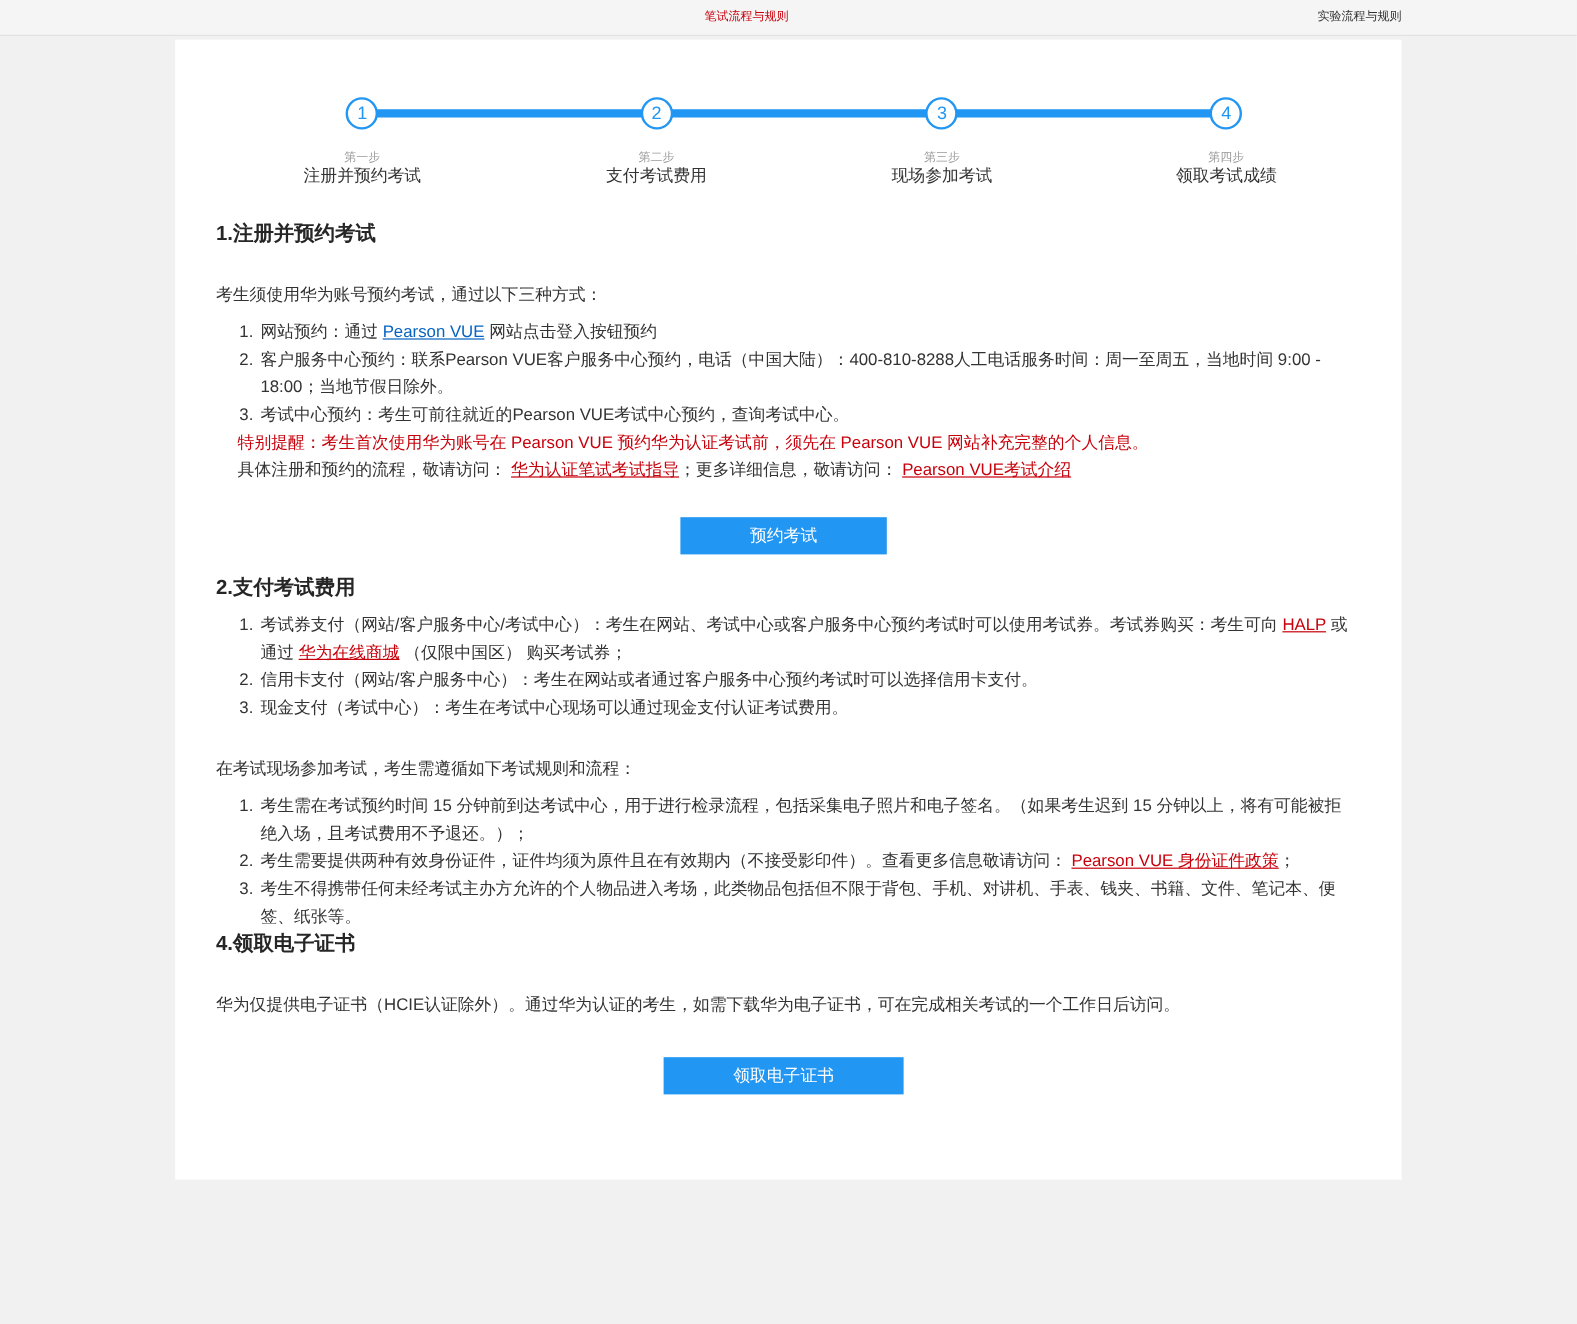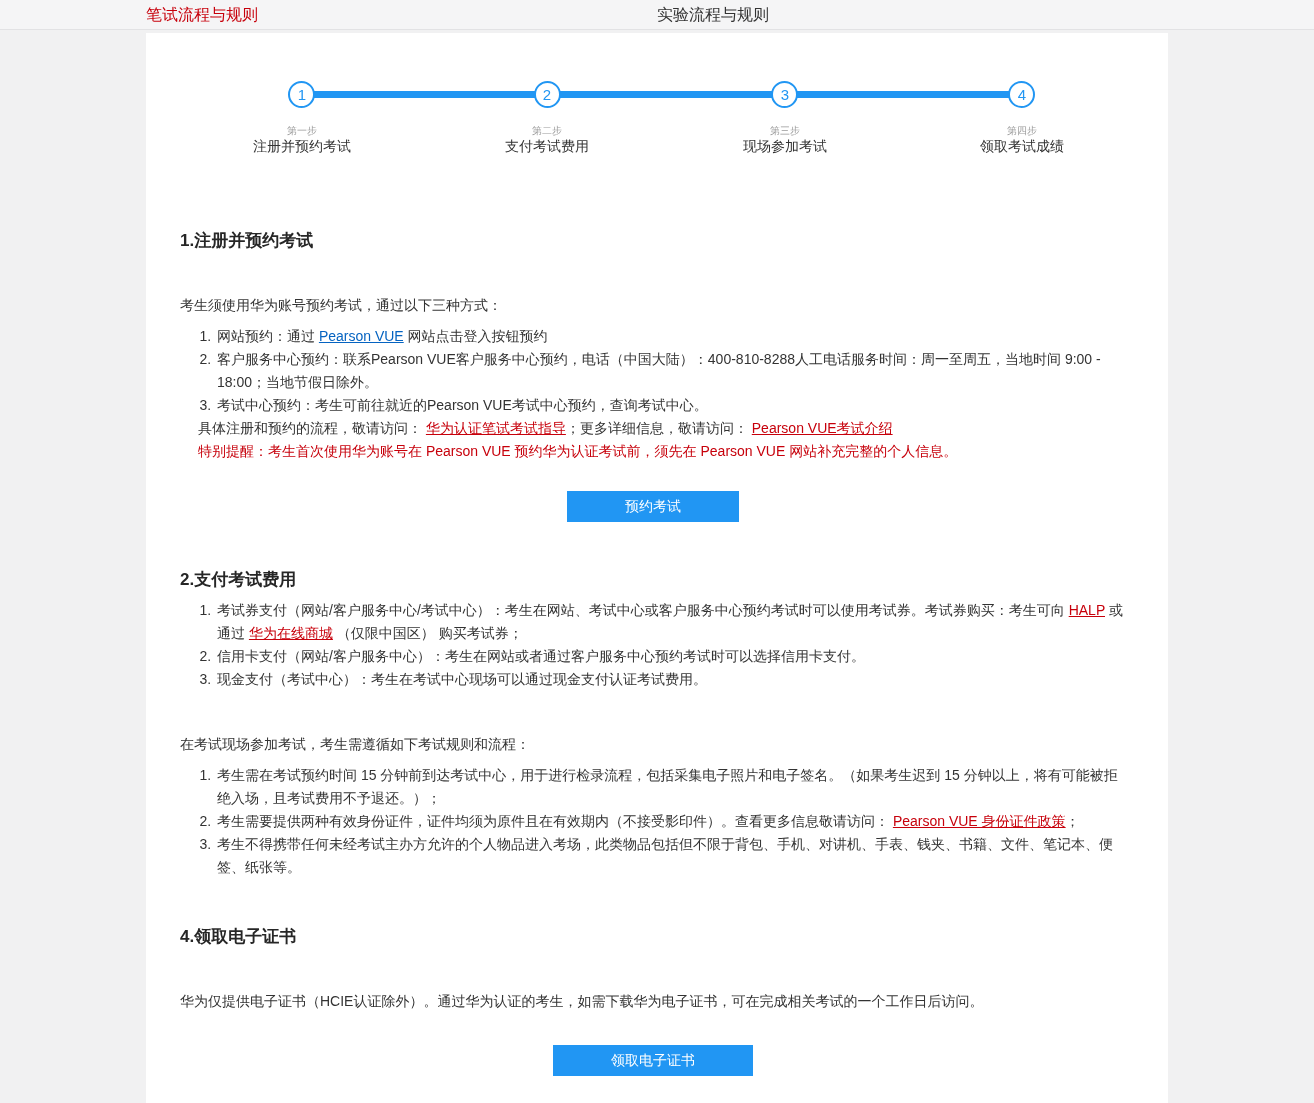"笔试流程与规则" .tab { font-size: 16px -> 10px; text-align: left -> right }
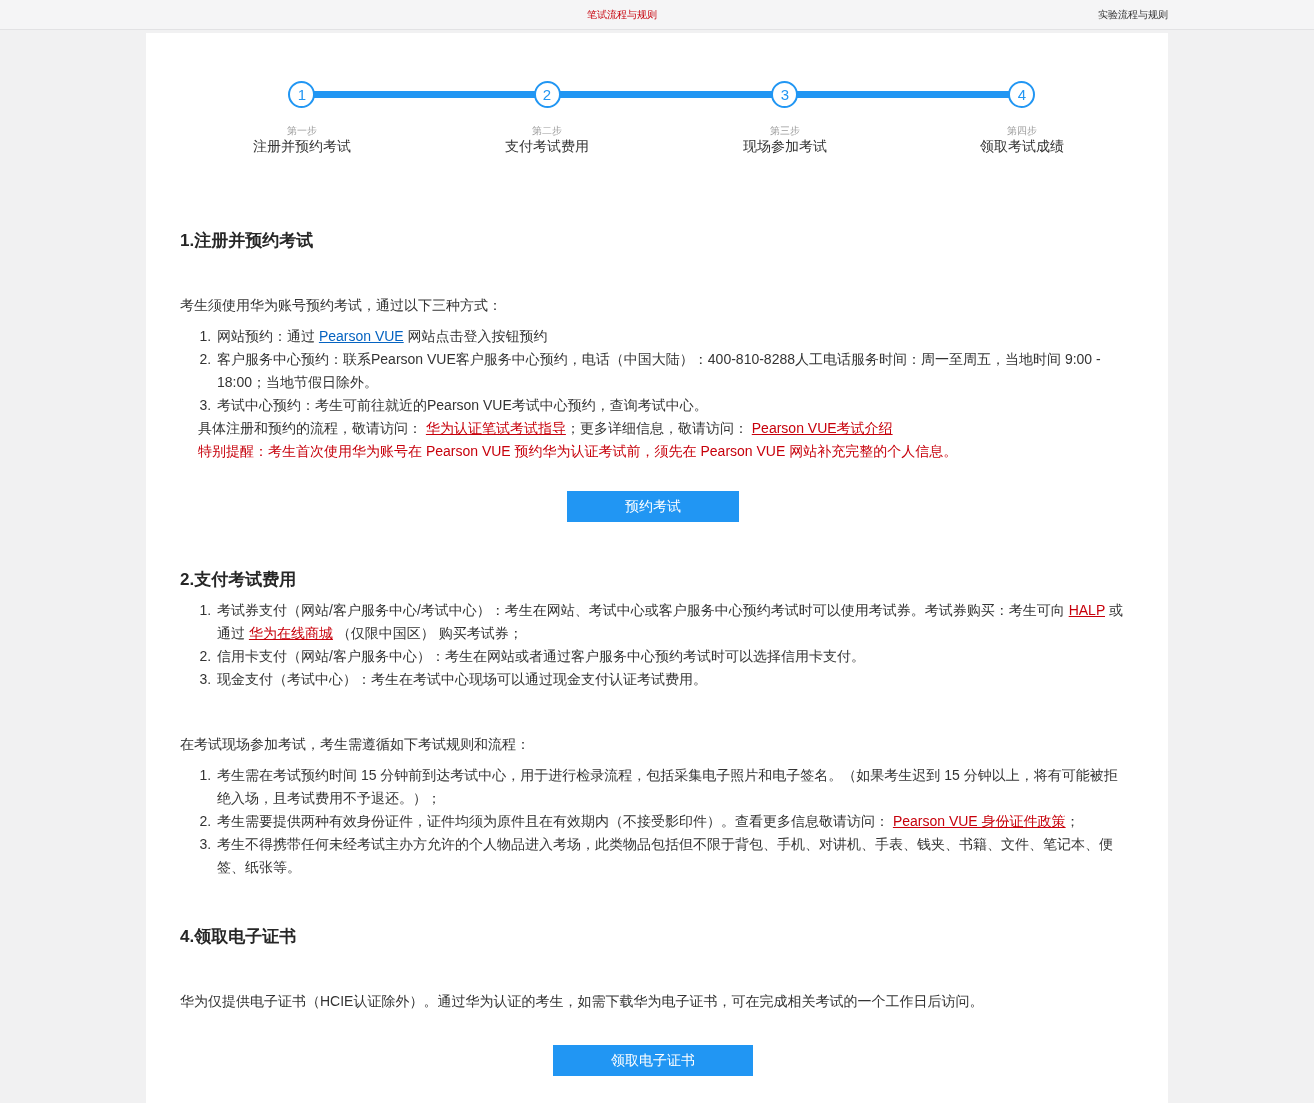"考生须使用华为账号预约考试，通过以下三种方式：" .intro { margin-top: 42px -> 28px }
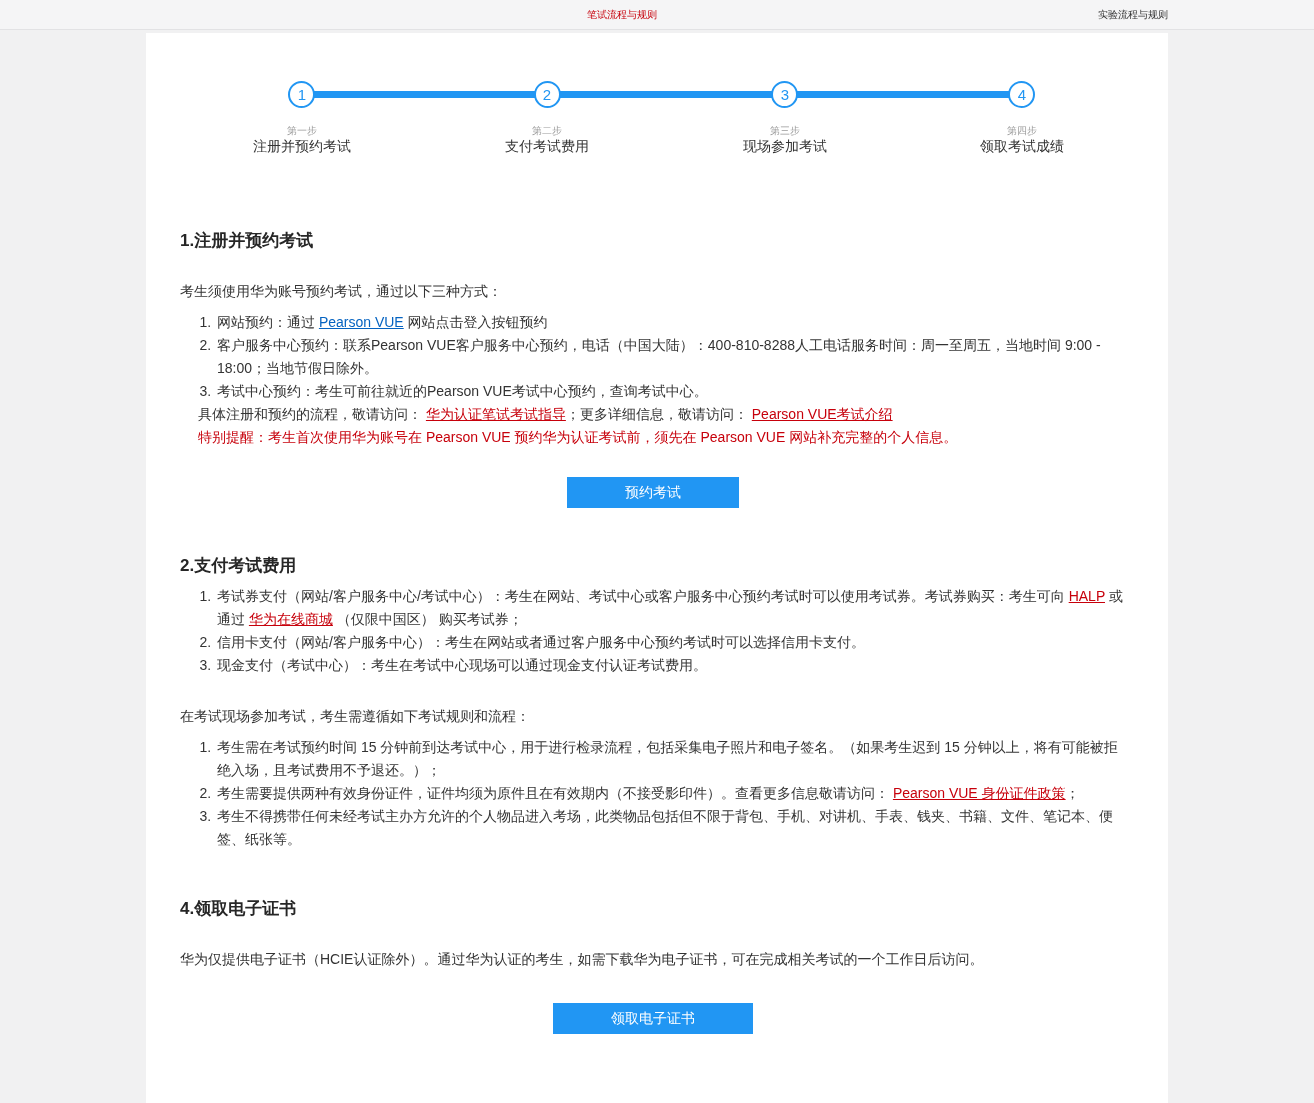"具体注册和预约的流程，敬请访问： 华为认证笔试考试指导；更多详细信息，敬请访问：" div.indent-line { order: before "特别提醒：考生首次使用华为账号在 Pearson VUE" -> after "特别提醒：考生首次使用华为账号在 Pearson VUE" }
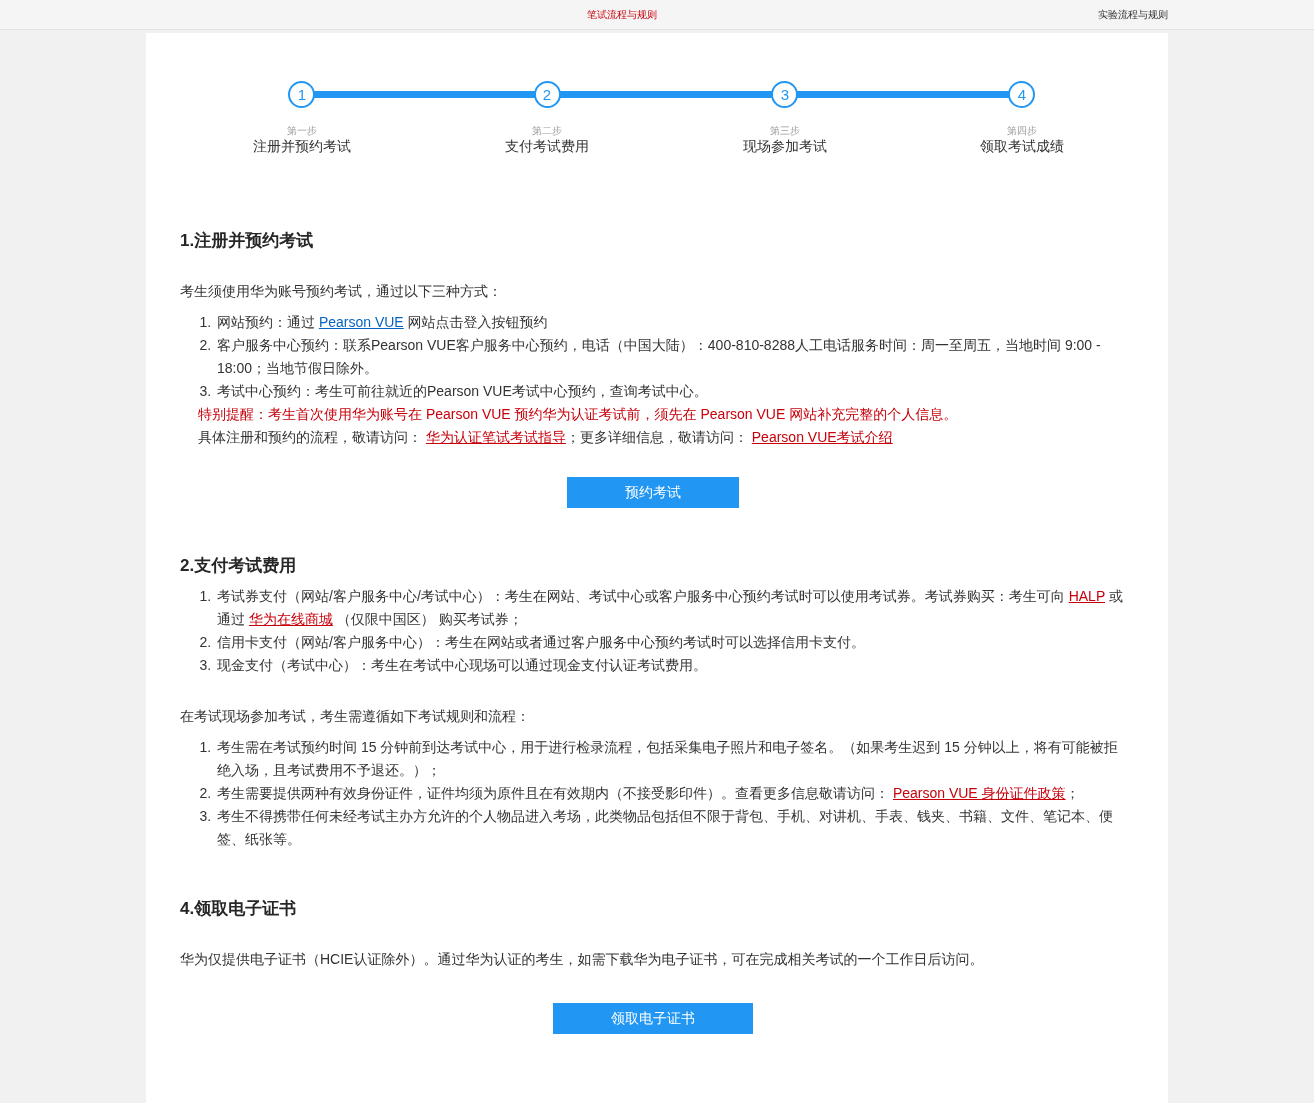"2.支付考试费用" .section-title { margin-top: 46px -> none }
